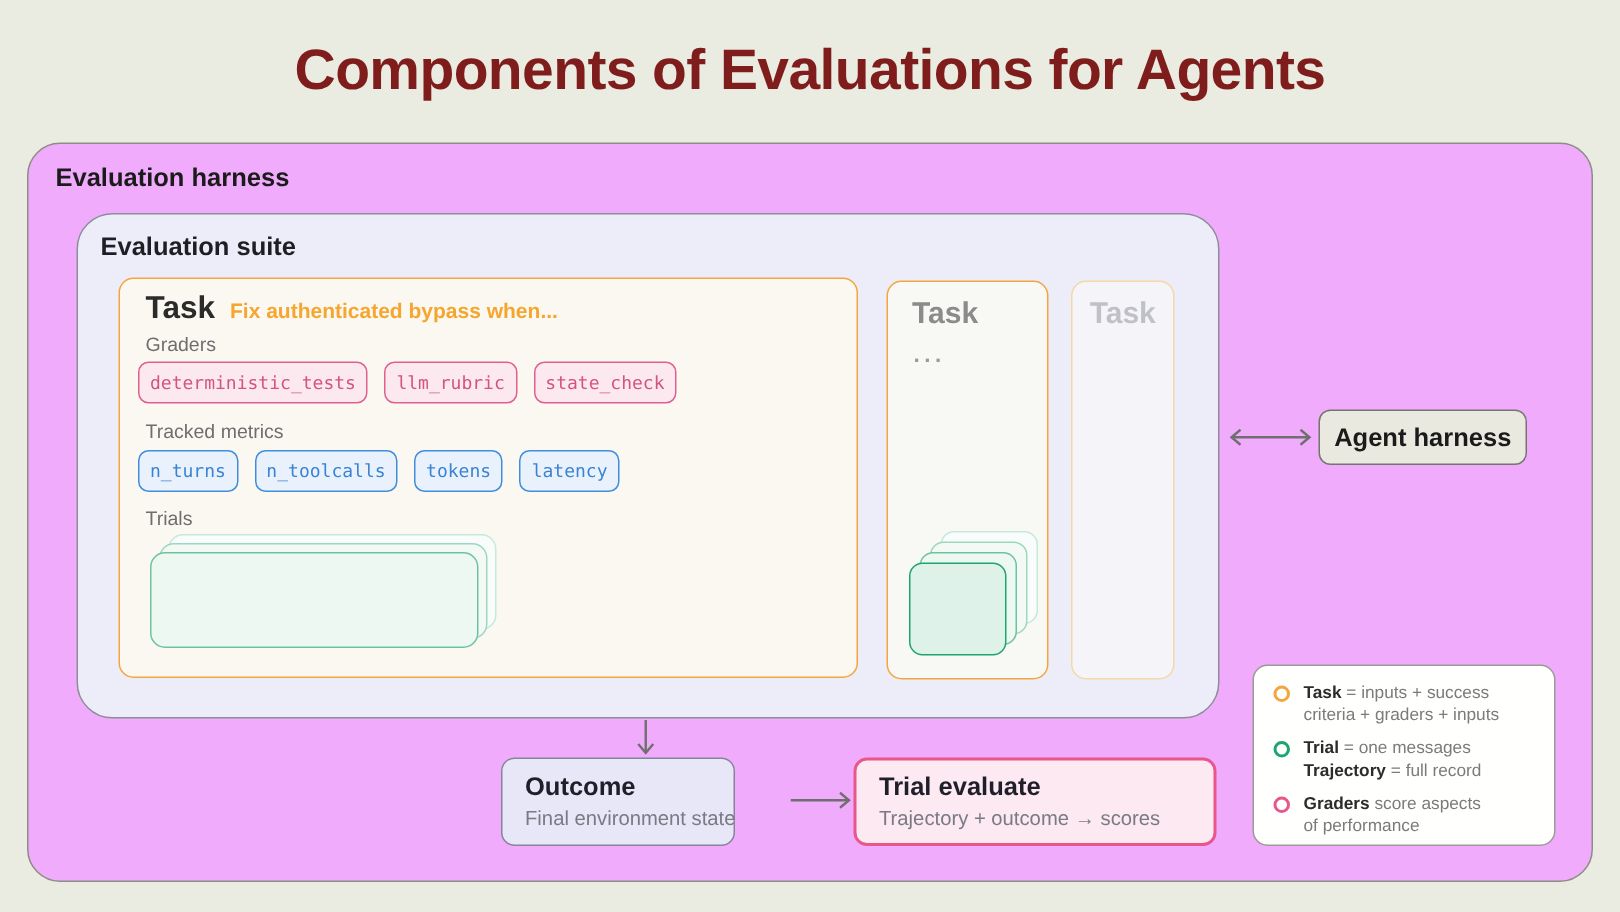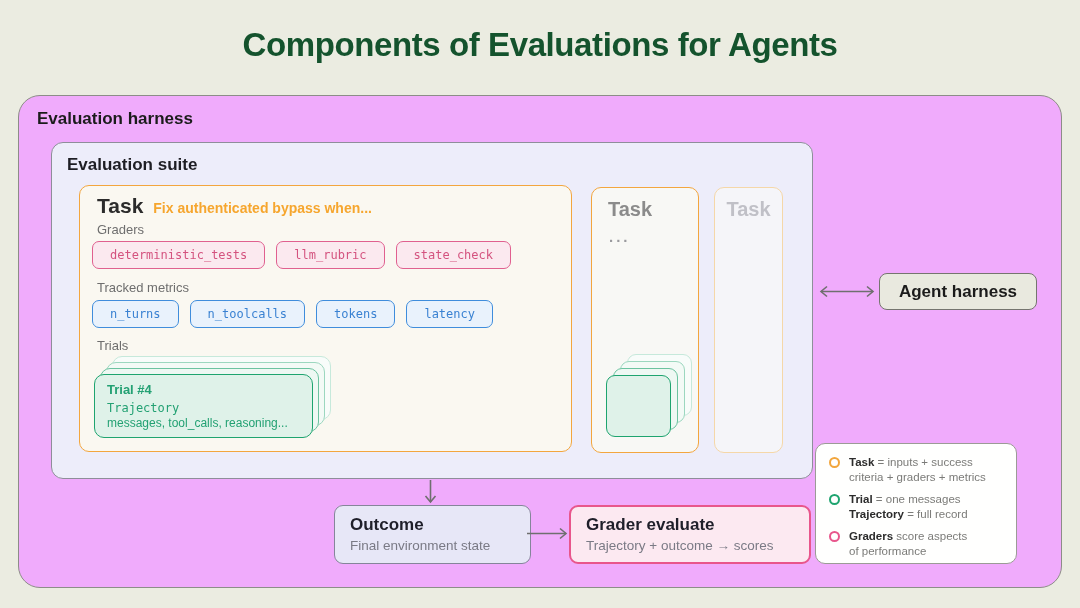"Components of Evaluations for Agents" .page-title { color: #14532d -> #7f1d1d; font-size: 33px -> 38px }
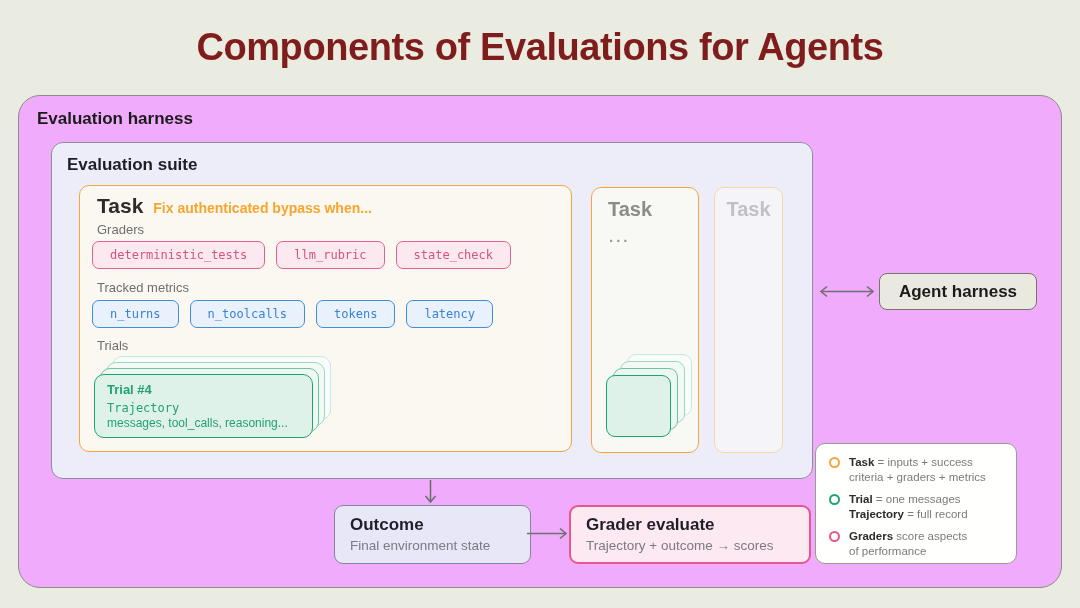"Evaluation suite" .suite { border-radius: 12px -> 24px }
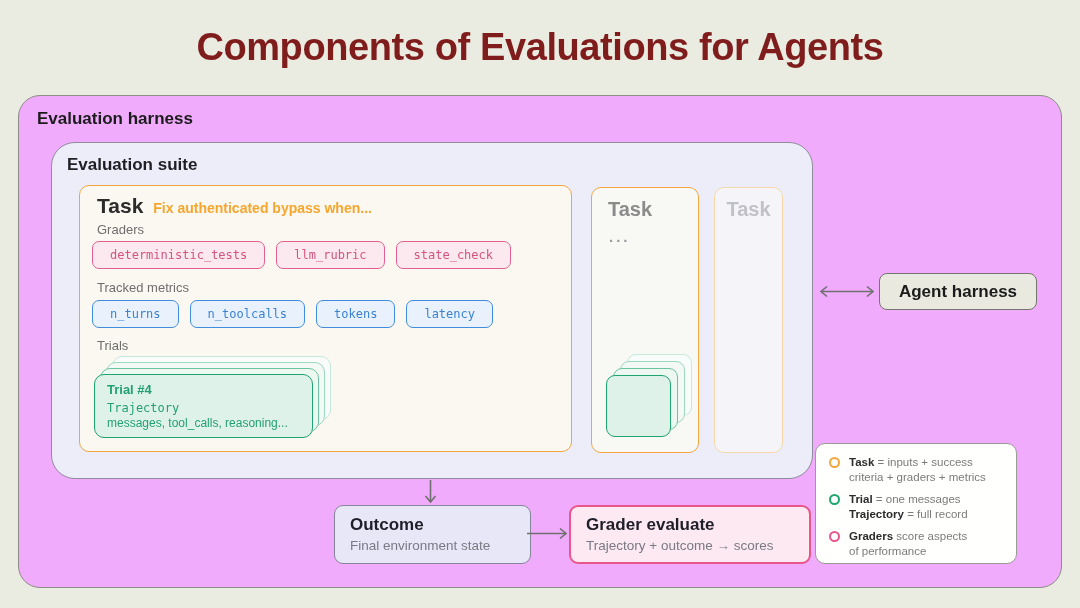"deterministic_tests" .pill { padding: 6px 17px -> 6px 7px }
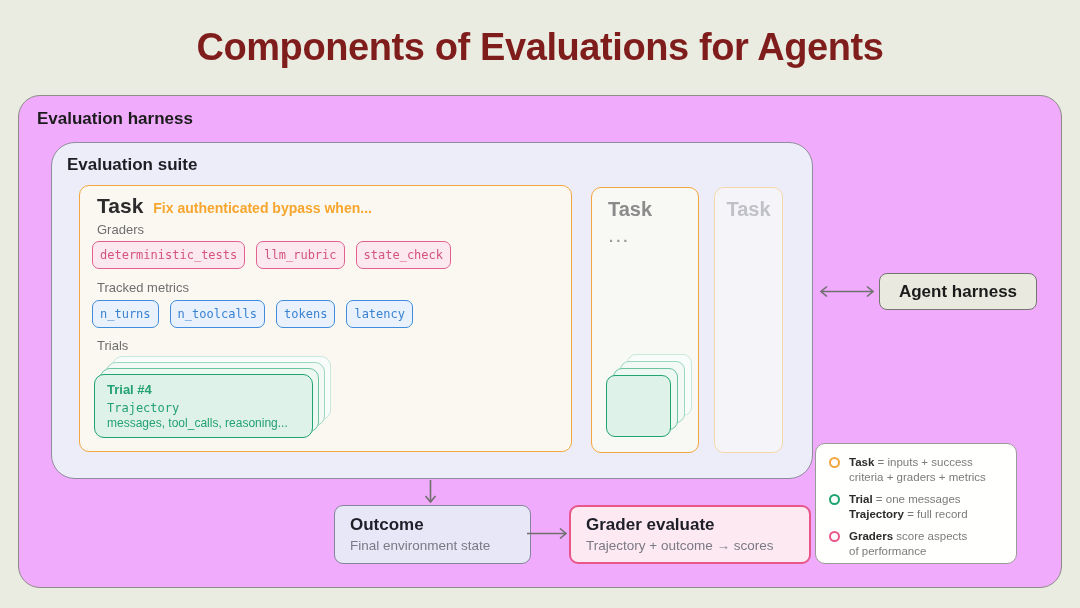"Agent harness" .agent-box { width: 158px -> 139px }
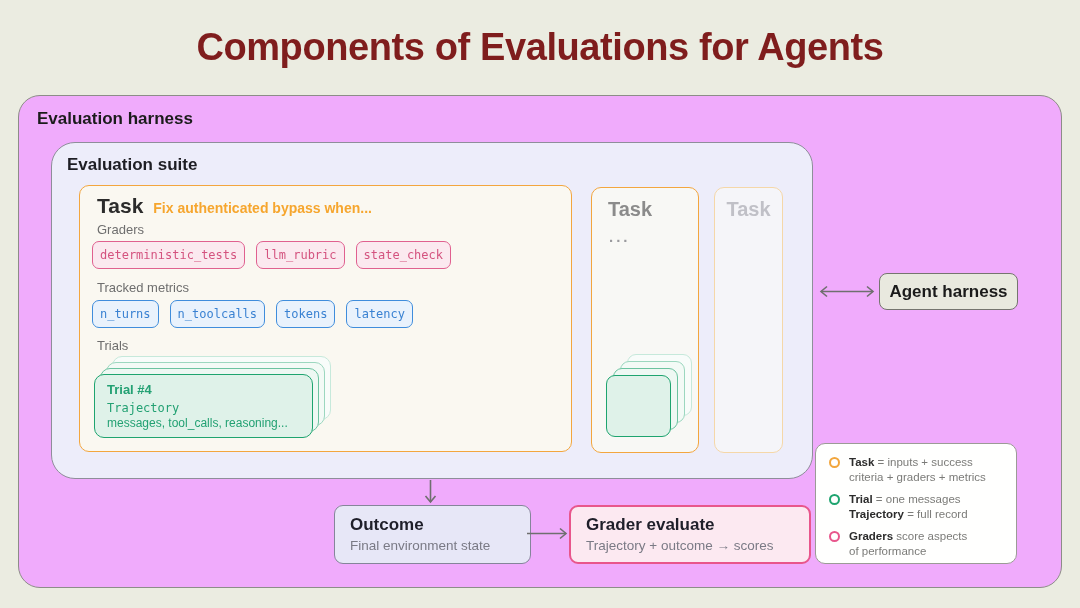"Trial #4" div.trial-card { html: <div> <div>Trial #4</div> <div>Trajectory</div> <div>messages, tool_calls, reasoning...</div> </div> -> none }
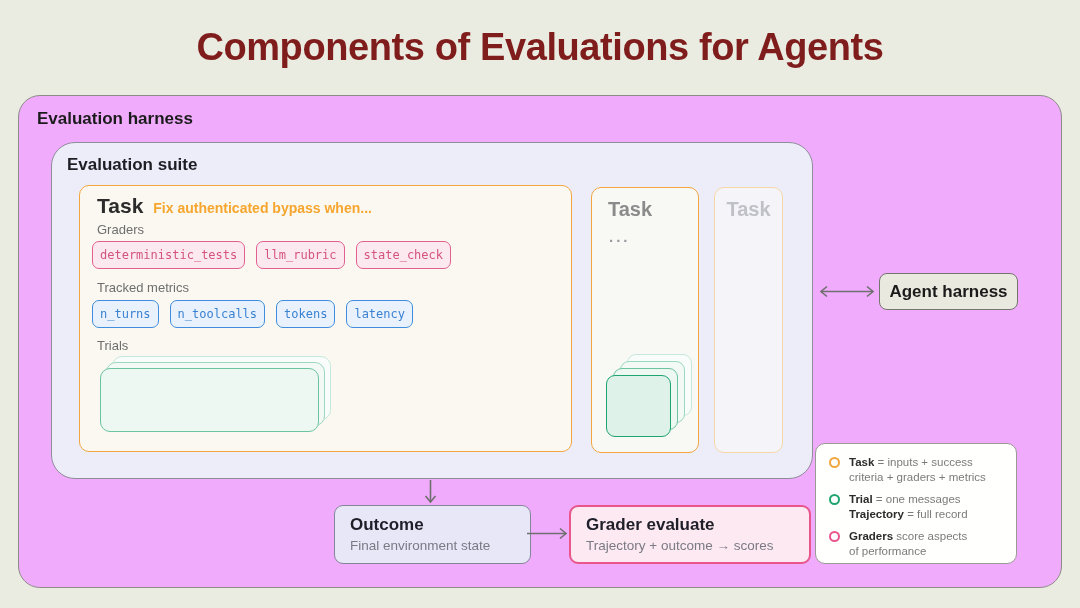"Task = inputs + success" .legend { left: 796px -> 816px }
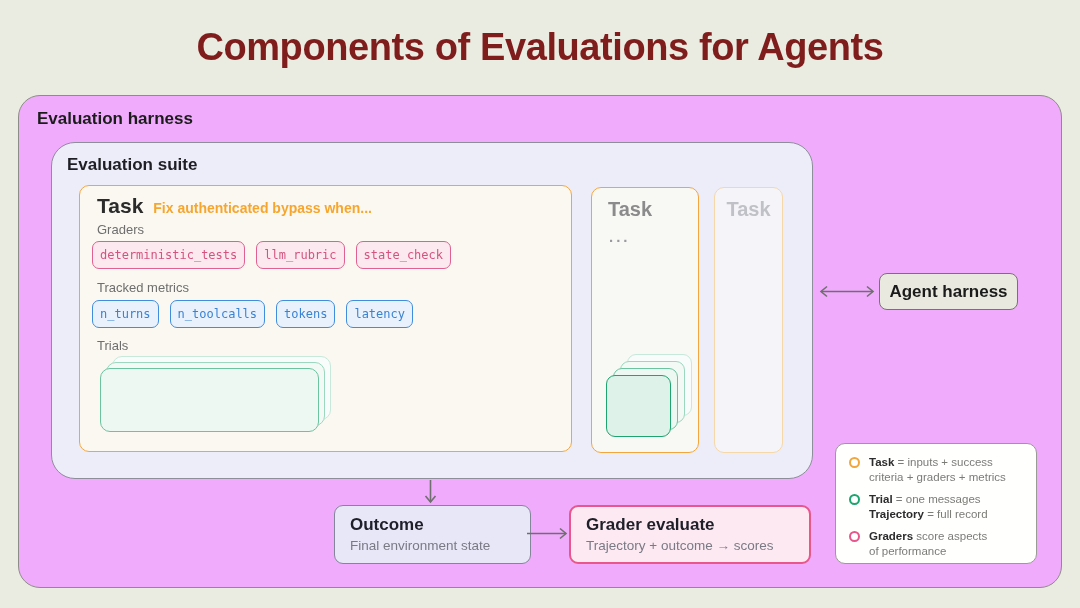"criteria + graders + metrics" span { text: metrics -> inputs }
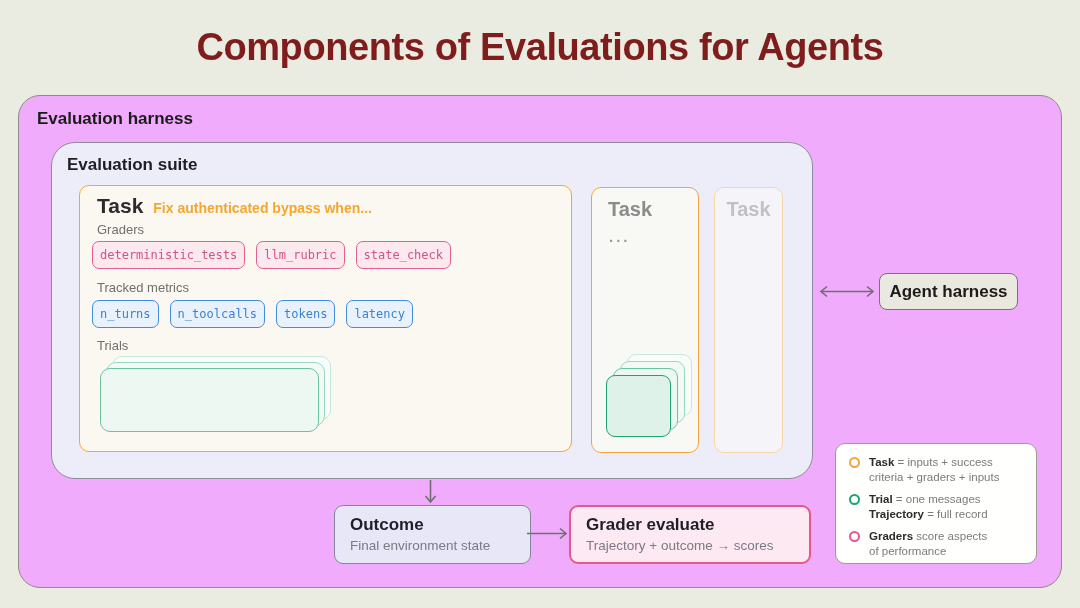"Outcome" .outcome-box { width: 197px -> 156px }
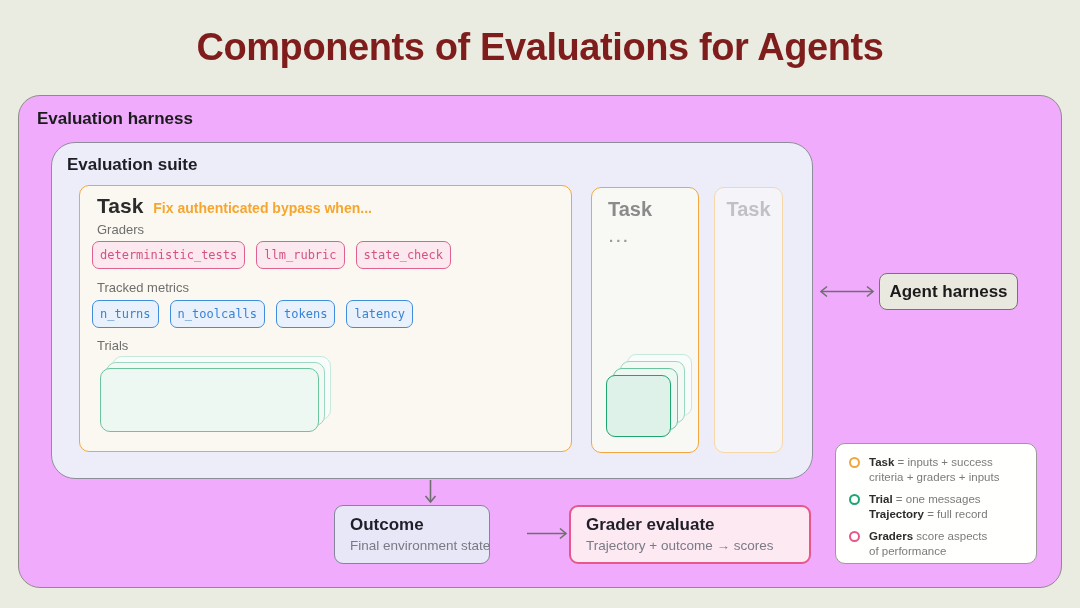"Grader evaluate" div.box-title { text: Grader -> Trial }
